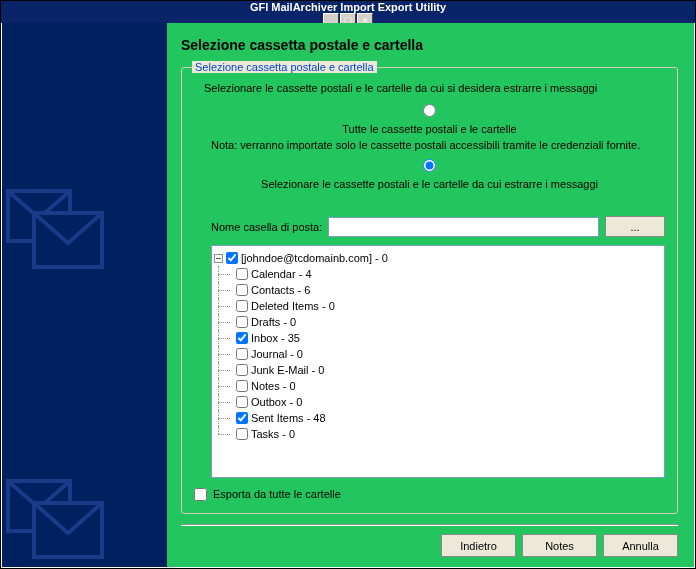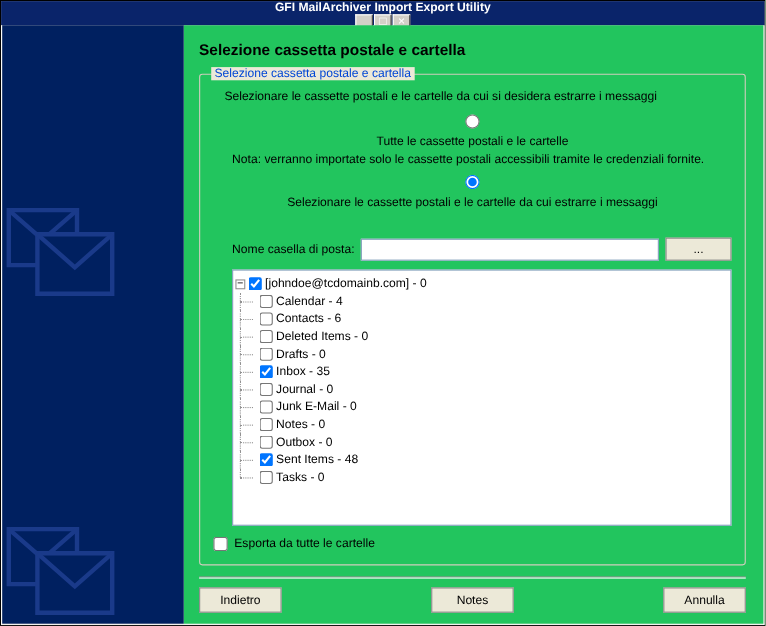"Indietro" .footer { justify-content: space-between -> flex-end }
